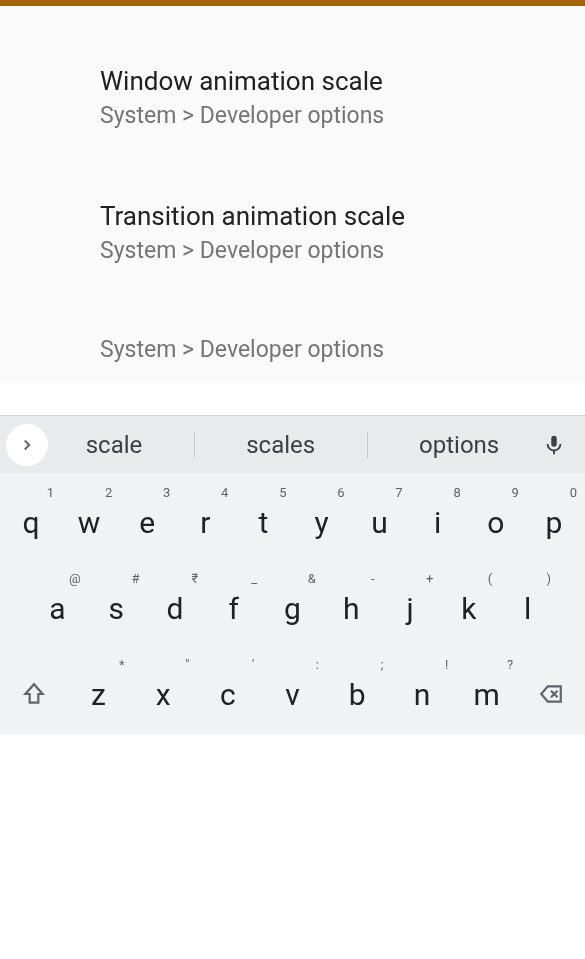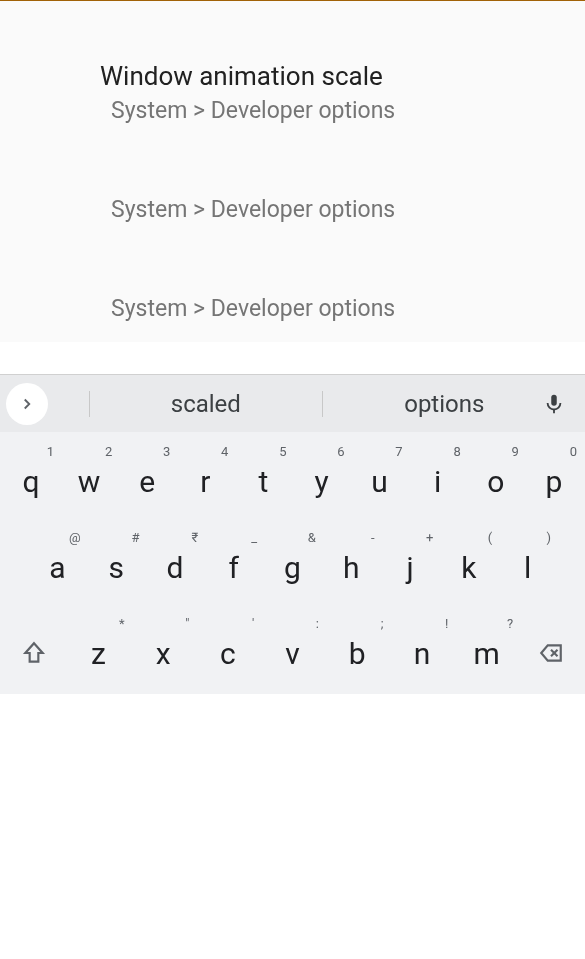"Window animation scale" .content { border-top: 1px solid #a16207 -> 6px solid #a16207 }
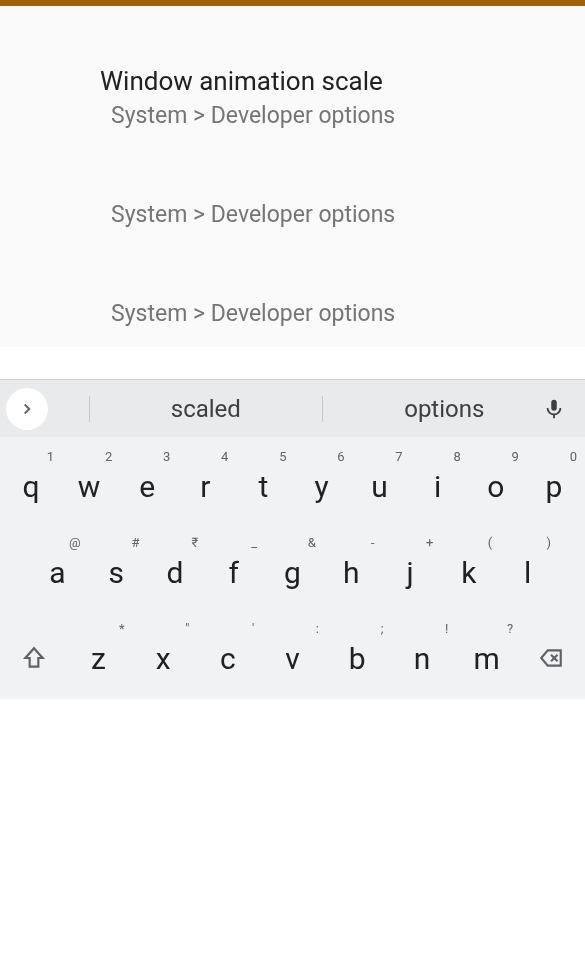"System > Developer options" .item-subtitle { margin-left: 11px -> none }
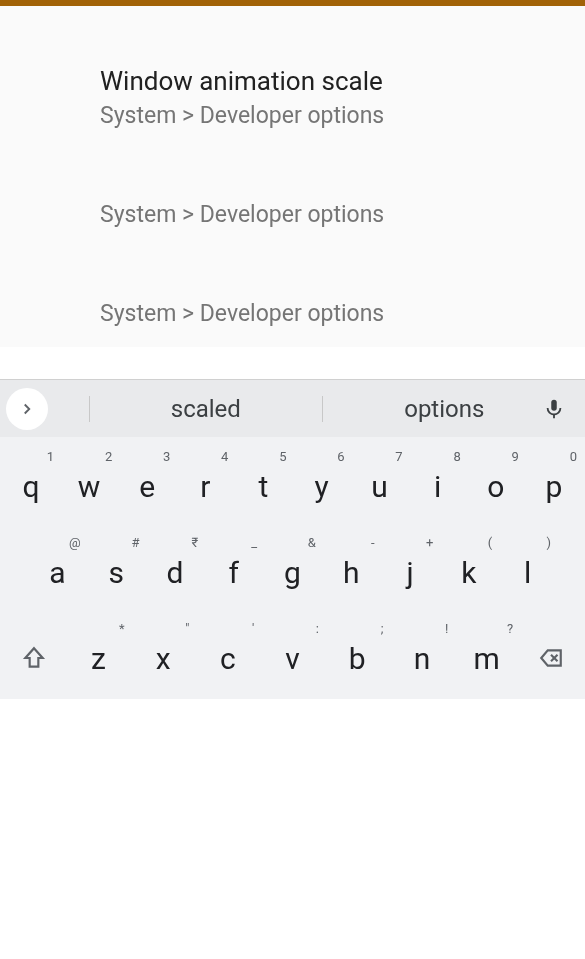"Transition animation scale" div.item-title { html: none -> <div>Transition animation scale</div> }
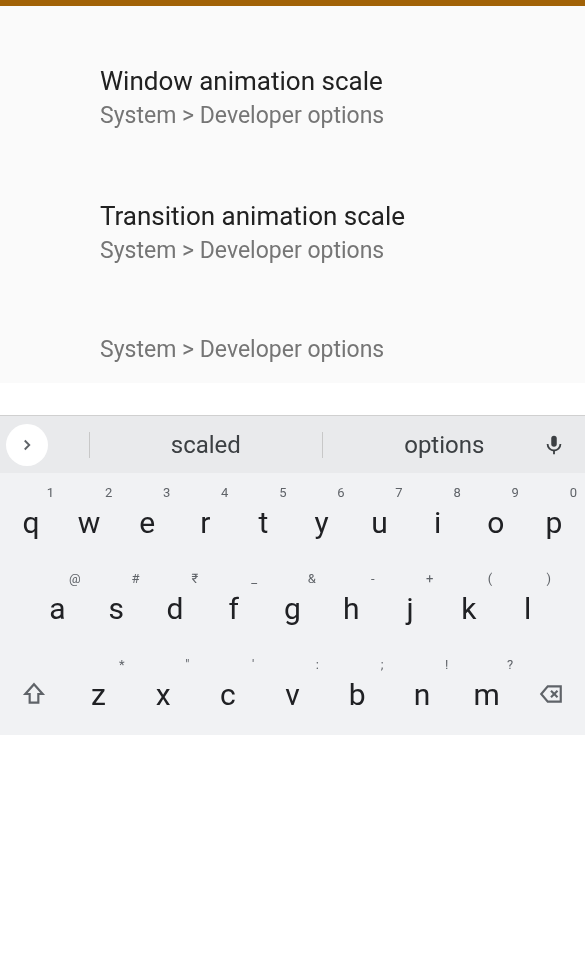"scale" span.suggest-word { html: none -> <span>scale</span> }
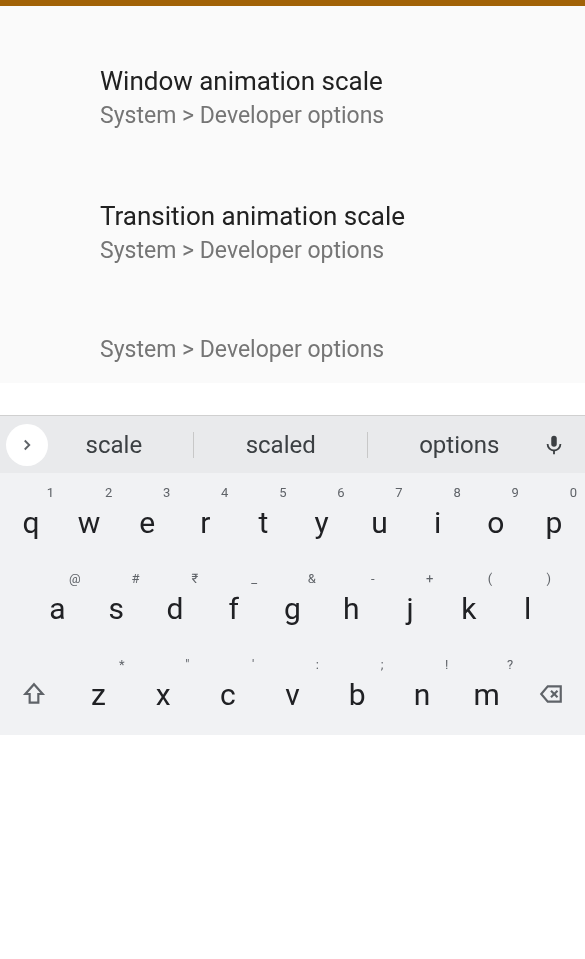"scaled" span.suggest-word { text: scaled -> scales }
